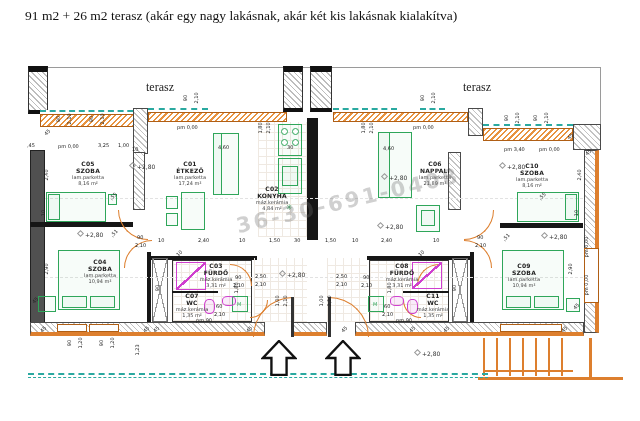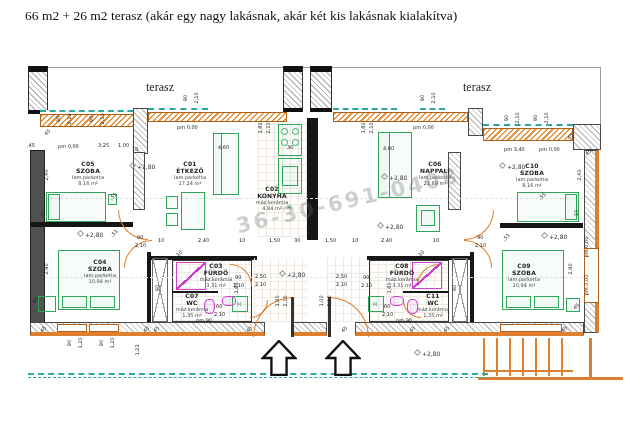"66 m2 + 26 m2" div { text: 66 -> 91 }
